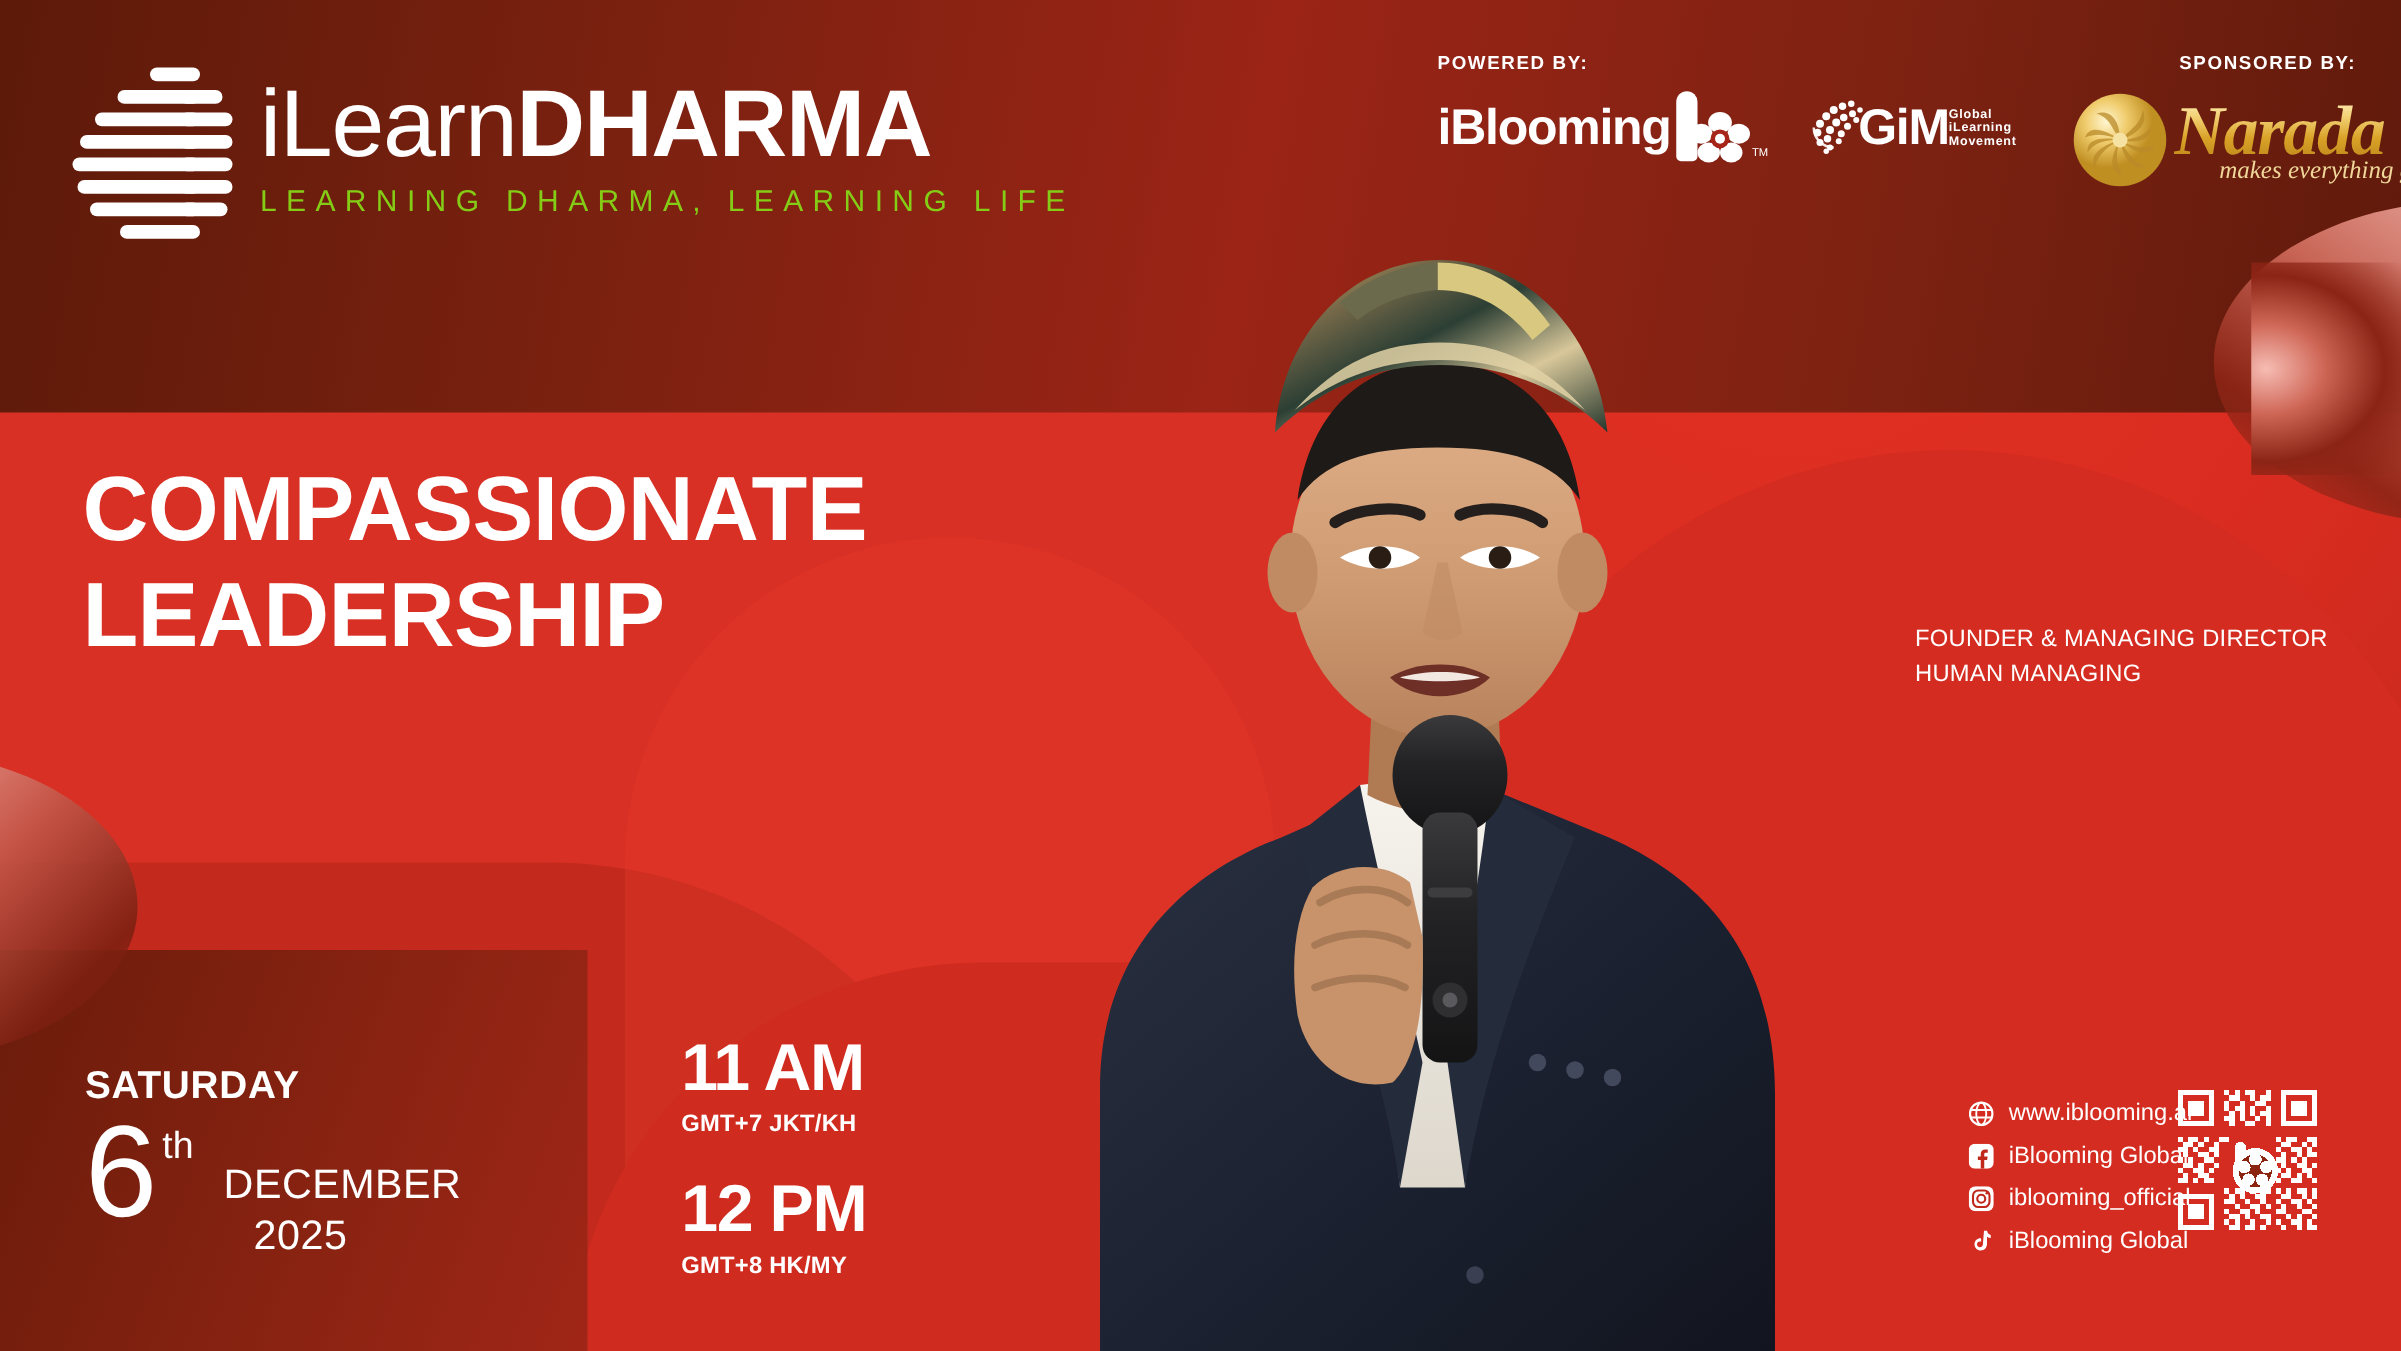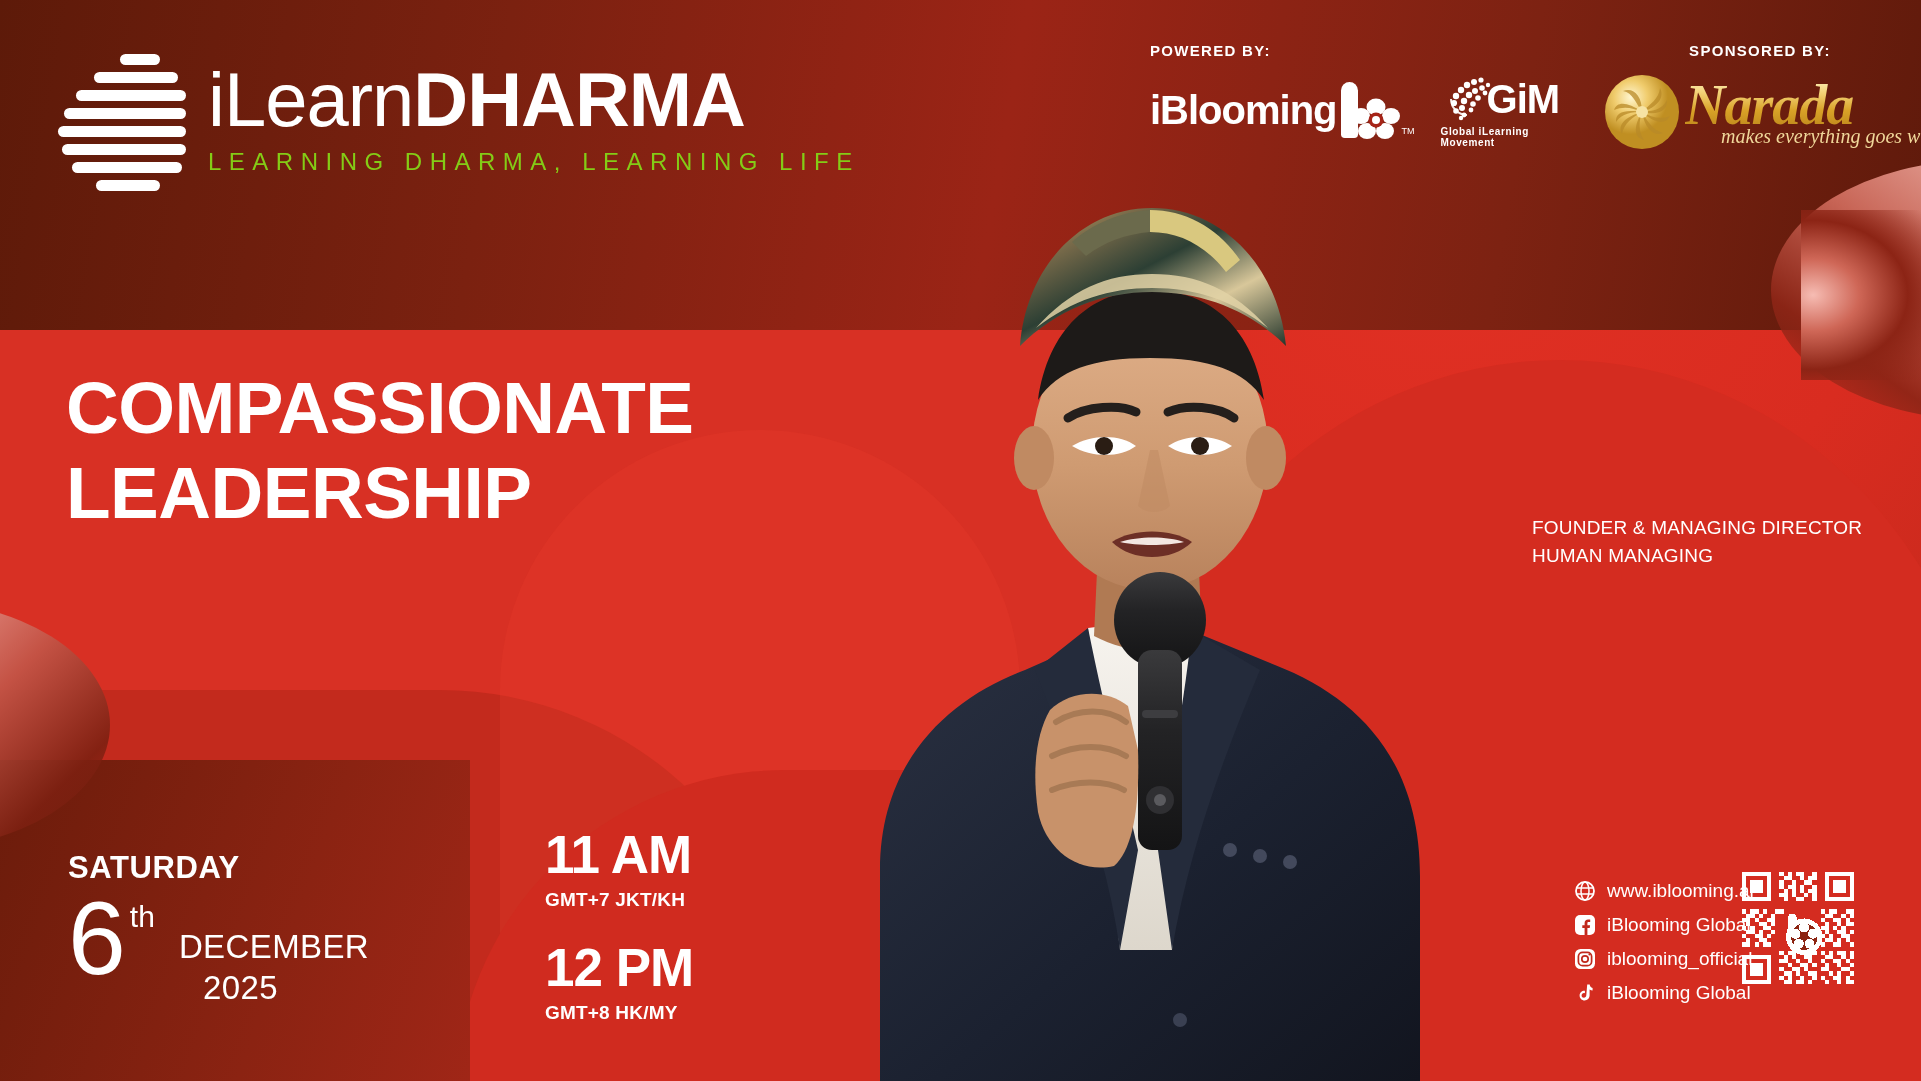"GiM" .gim { flex-direction: column -> row }
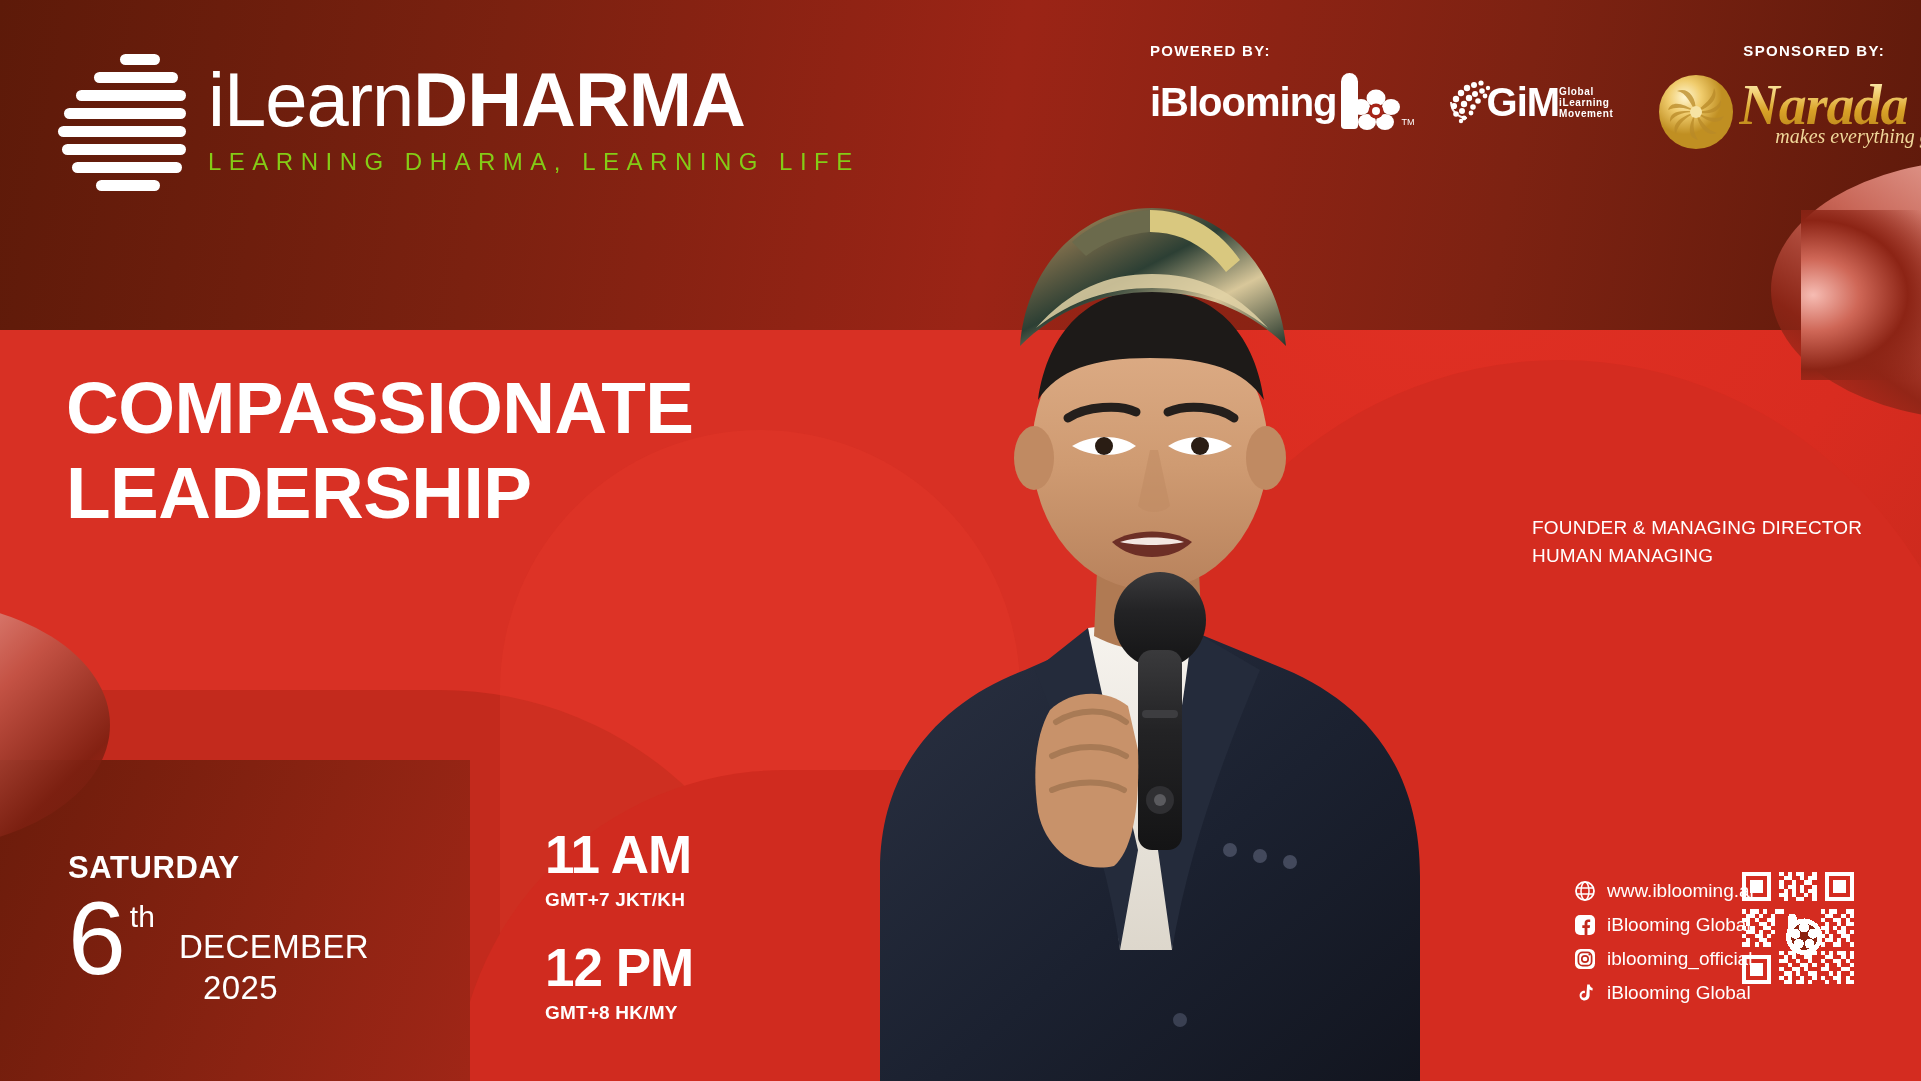"FOUNDER & MANAGING DIRECTOR" .speaker-role { margin-top: 16px -> none }
